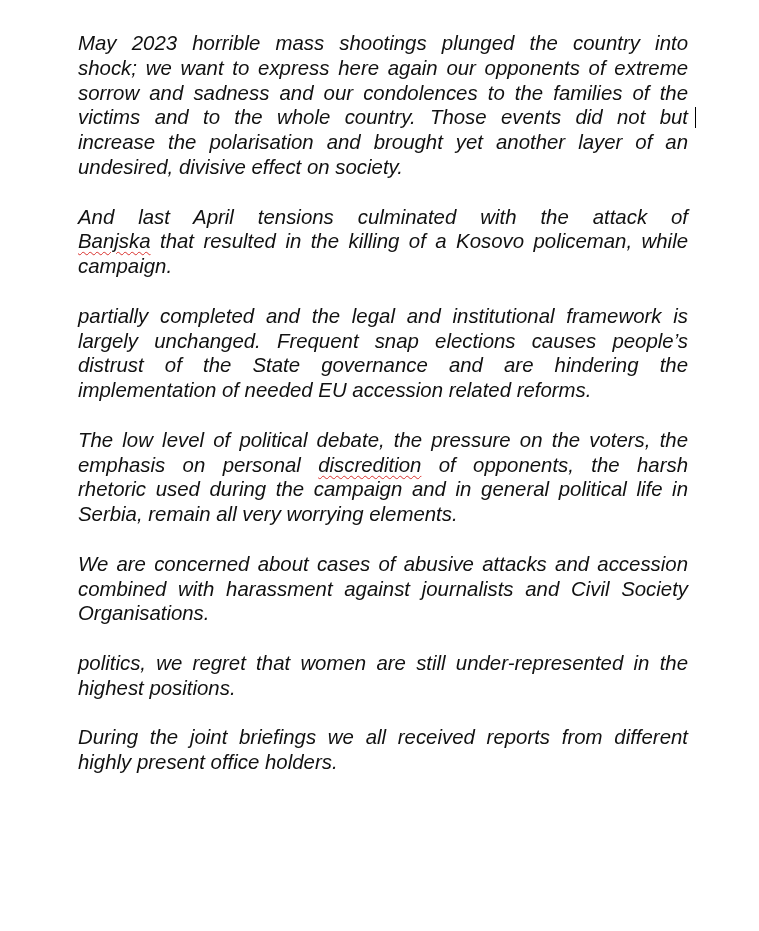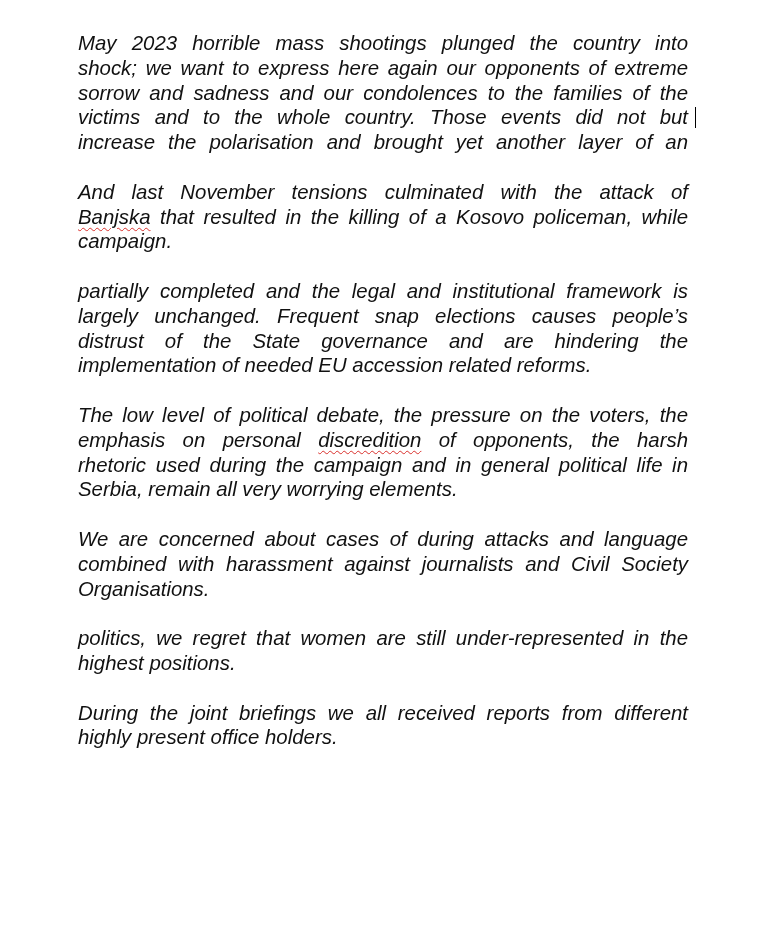"undesired, divisive effect on society." div.line { html: none -> <div>undesired, divisive effect on society.</div> }
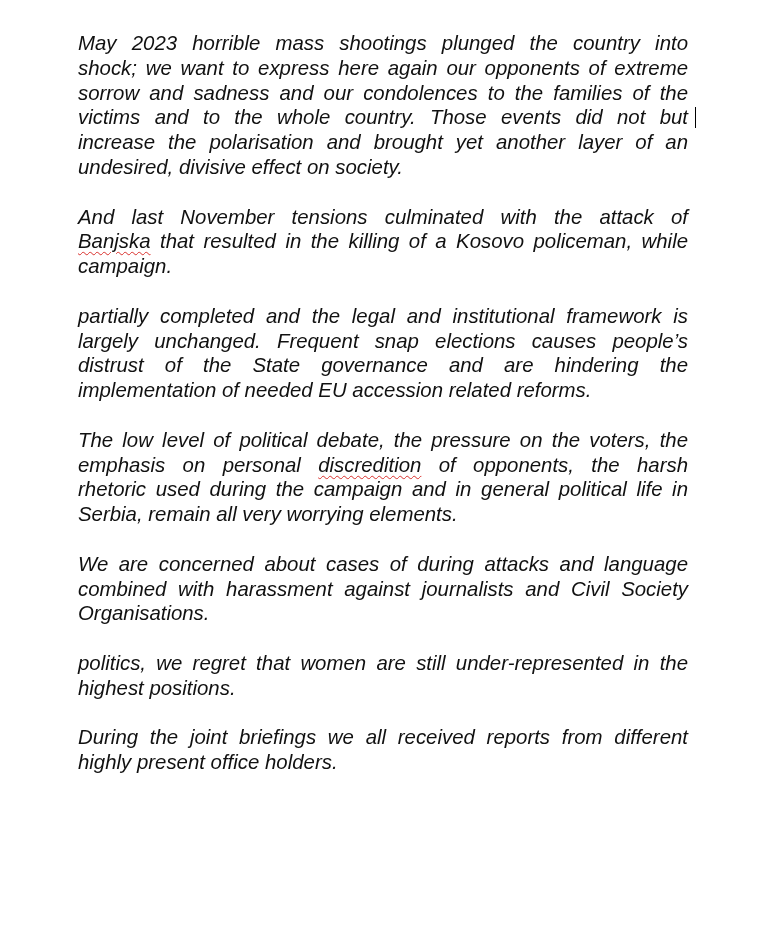"And last November tensions culminated" div.line { text: November -> April }
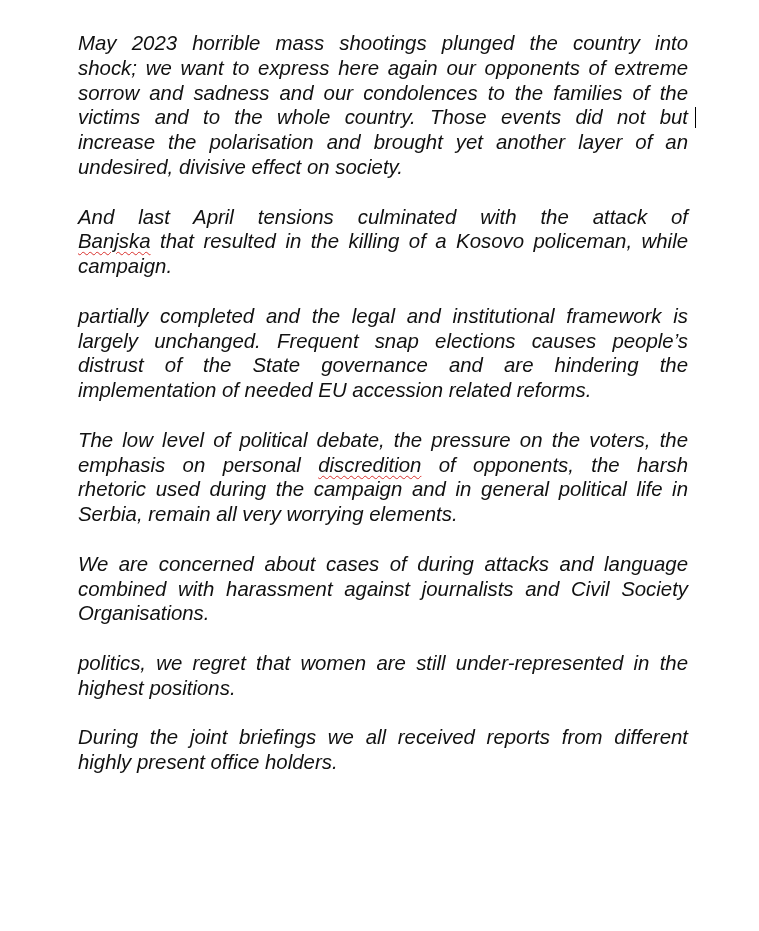"We are concerned about cases" div.line { text: during attacks and language -> abusive attacks and accession }
